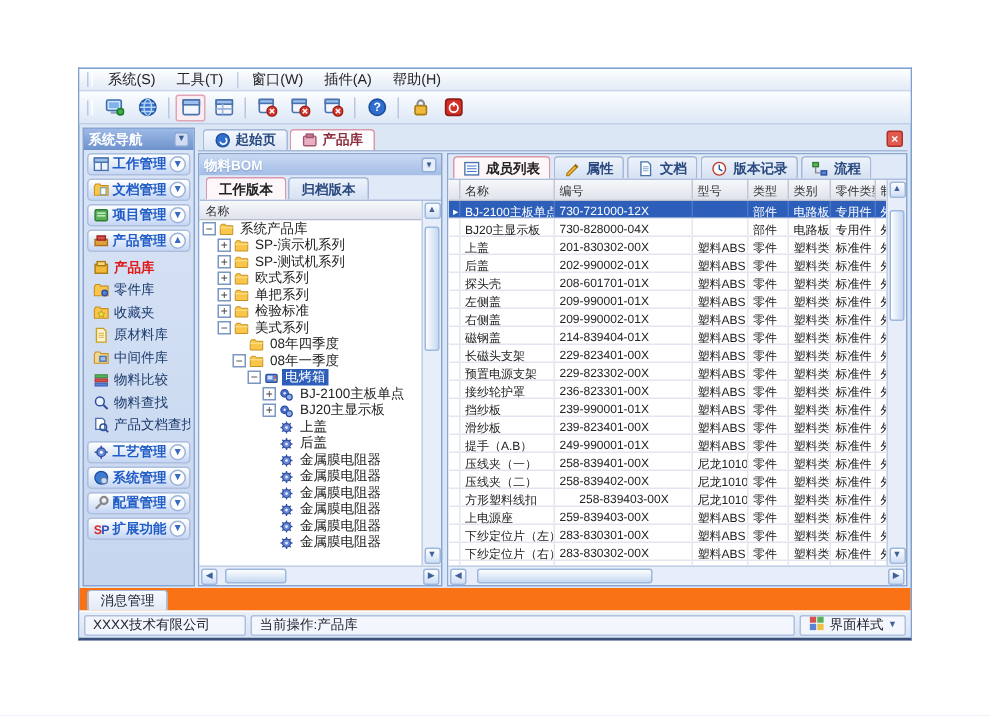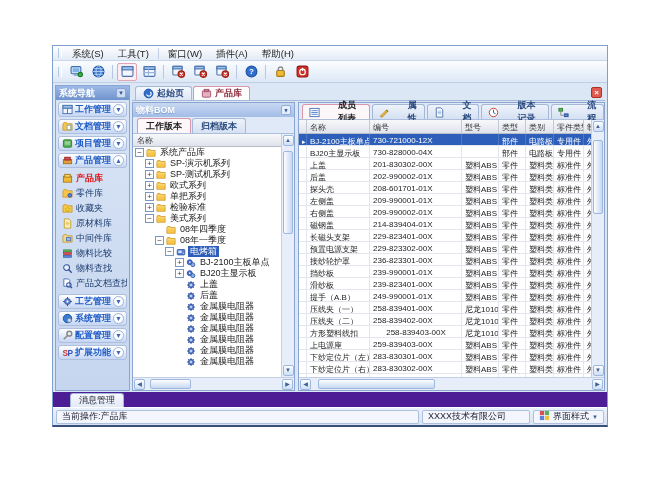"成员列表" .det-tab { gap: 18px -> 4px }
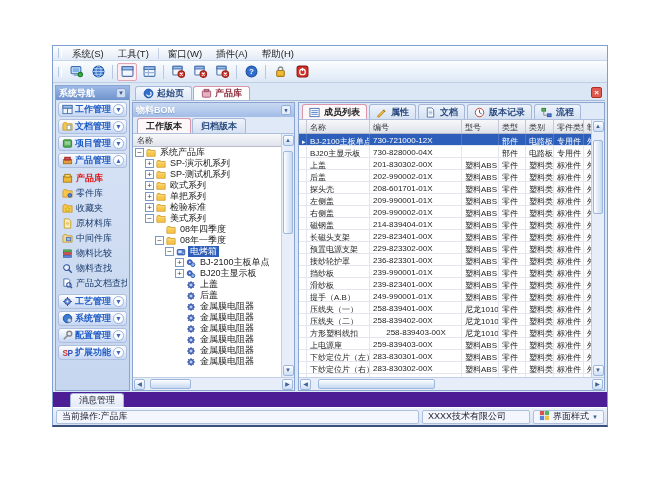"消息管理" .msgrow { background: #4c1d95 -> #f97316; padding-left: 17px -> 5px }
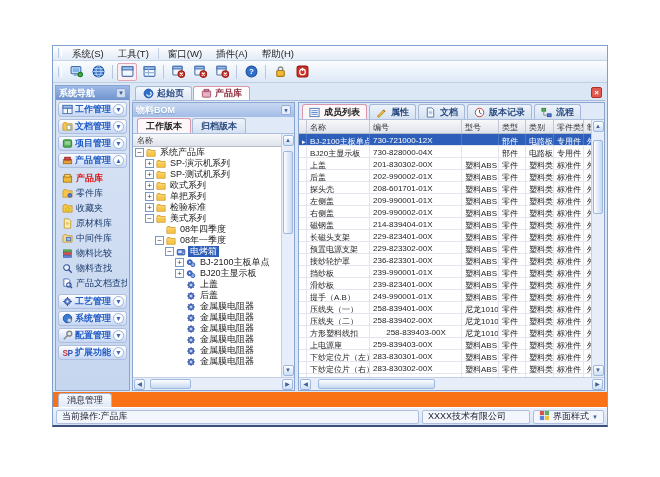"当前操作:产品库" span.sb-seg { order: before "XXXX技术有限公司" -> after "XXXX技术有限公司" }
